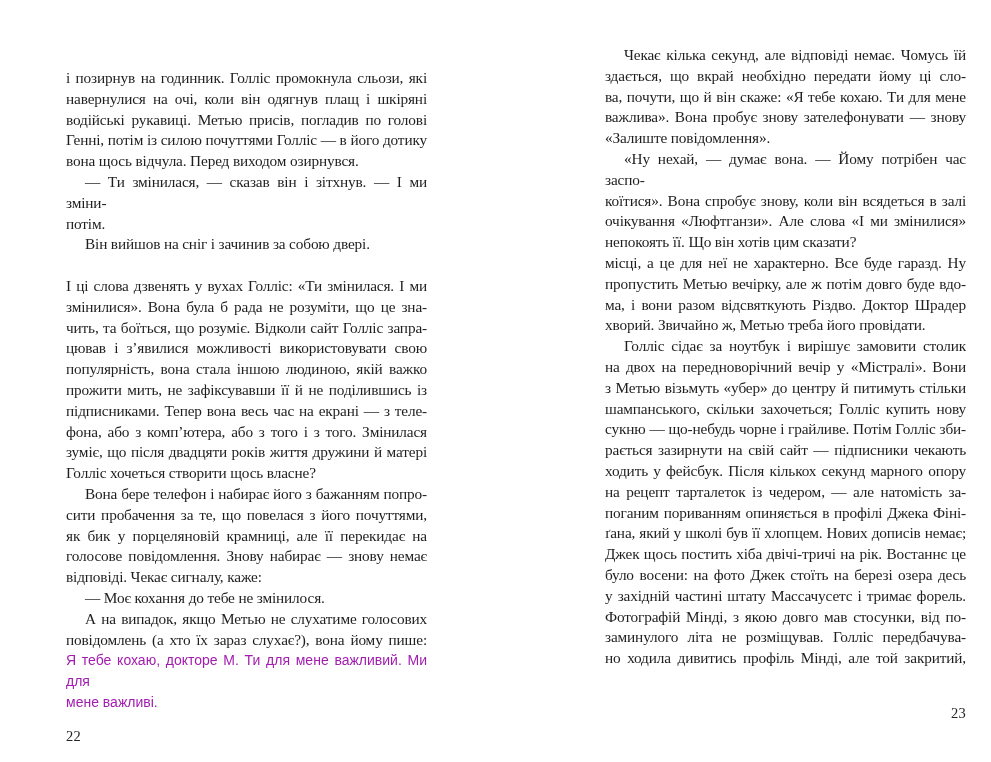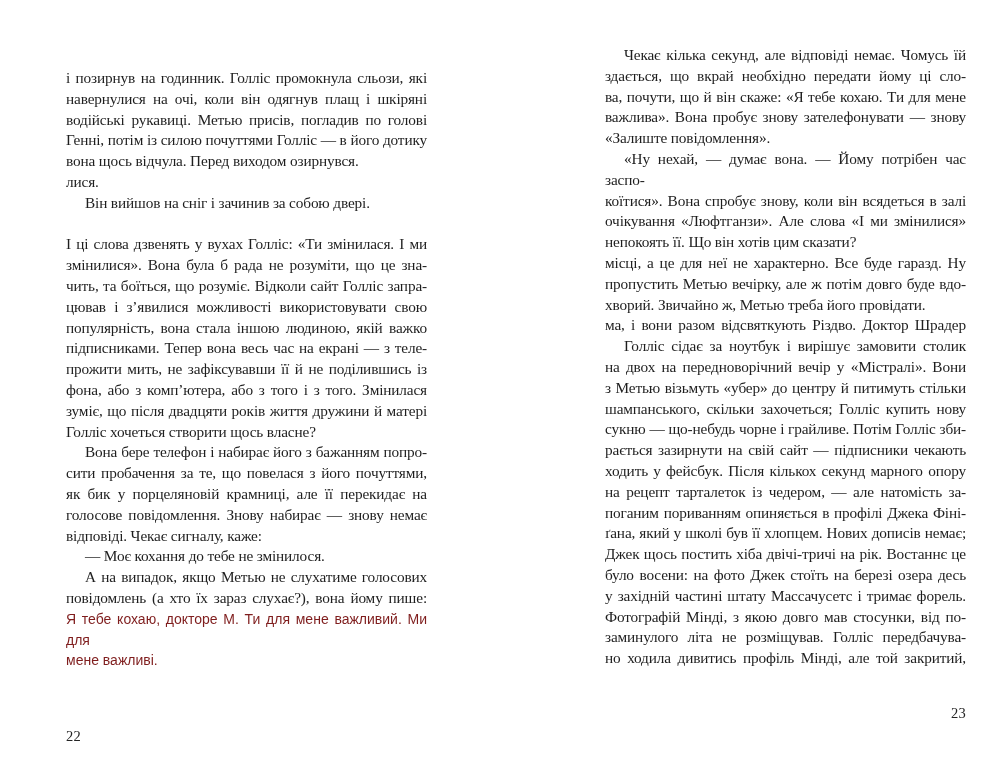"— Ти змінилася, — сказав" div.line { html: none -> <div>— Ти змінилася, — сказав він і зітхнув. — І ми зміни-</div> }
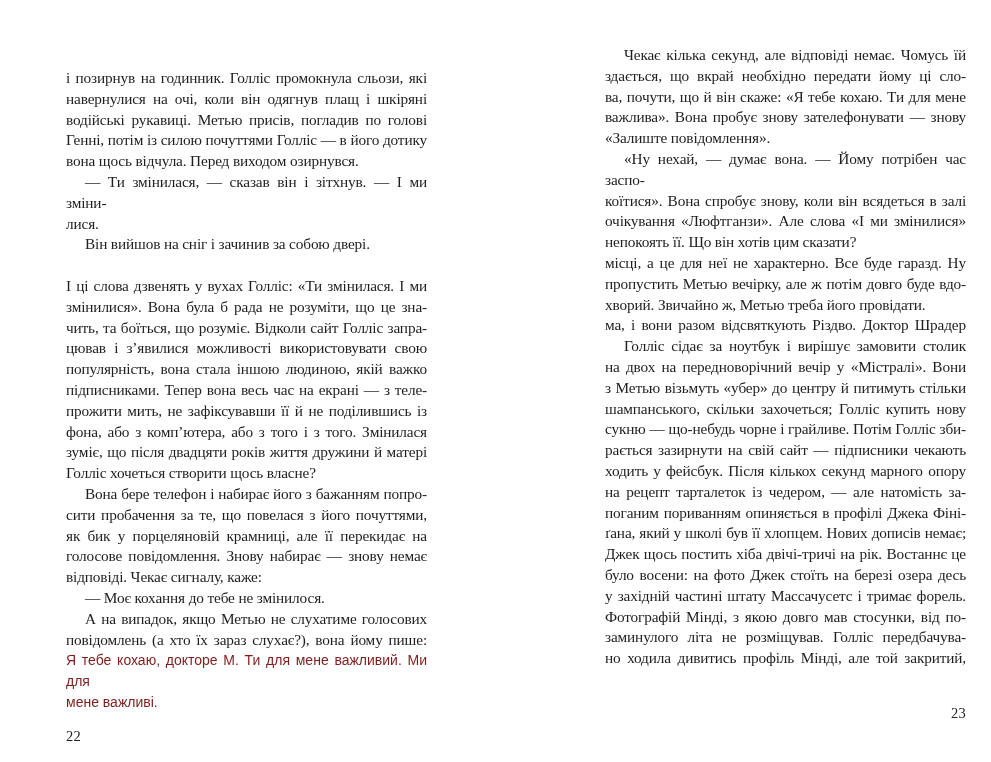"лися." div.line { text: лися -> потім }
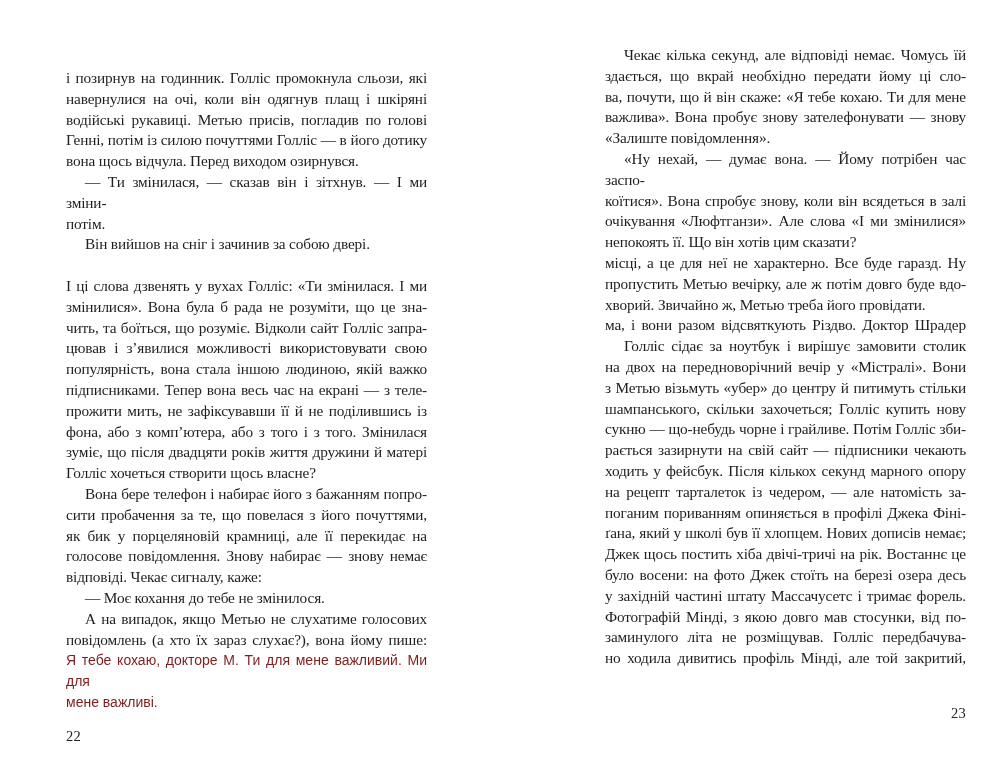"хворий. Звичайно ж, Метью треба" div.line { order: before "ма, і вони разом відсвяткують" -> after "ма, і вони разом відсвяткують" }
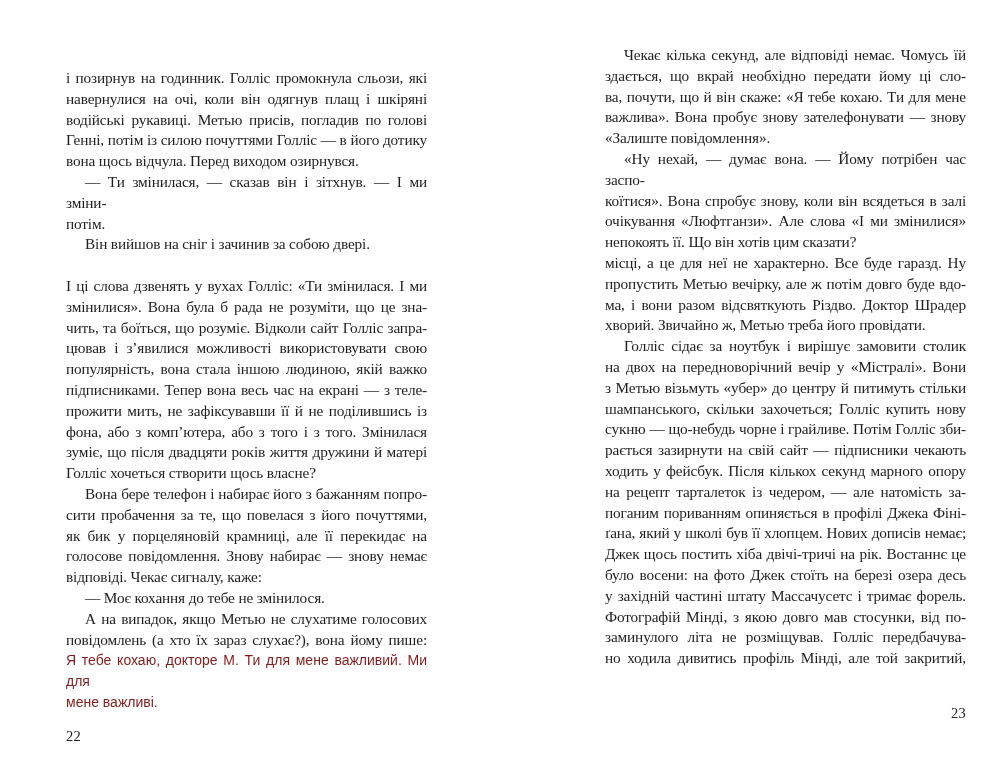"підписниками. Тепер вона весь час" div.line { order: before "прожити мить, не зафіксувавши її" -> after "прожити мить, не зафіксувавши її" }
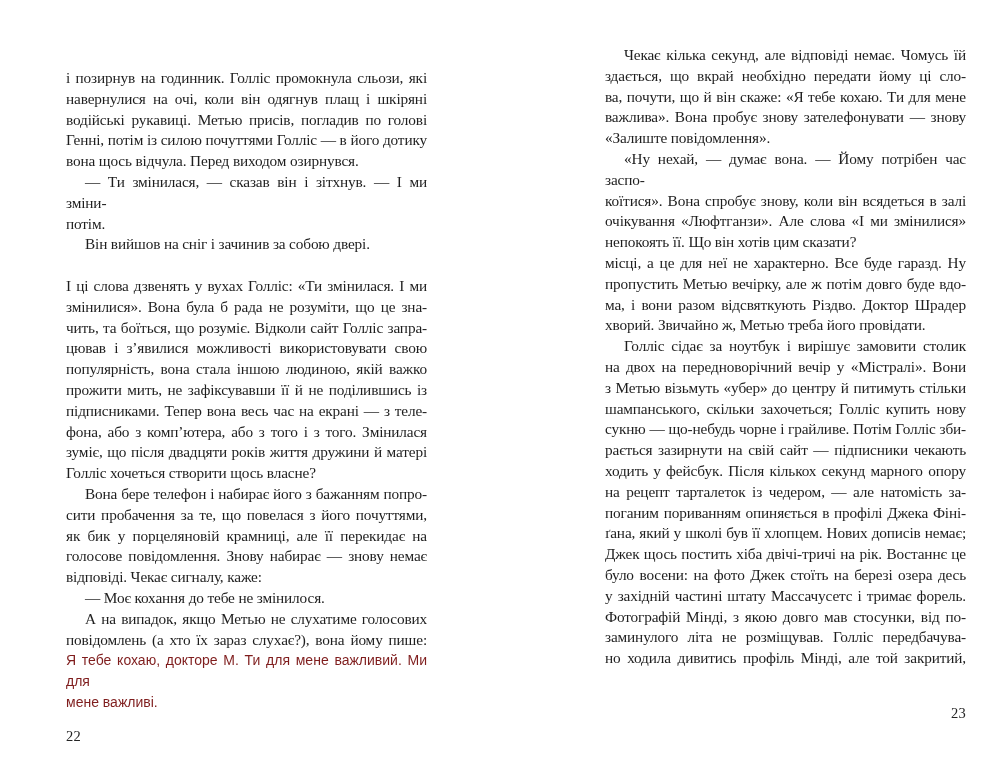"Я тебе кохаю, докторе М." .line.sans { color: #7f1d1d -> #a21caf }
